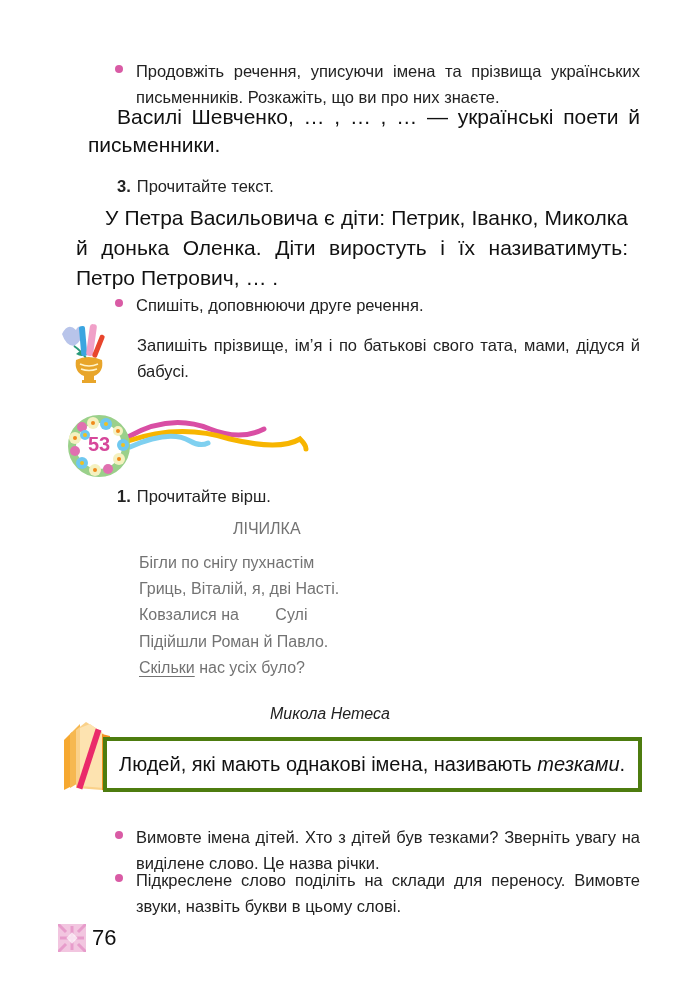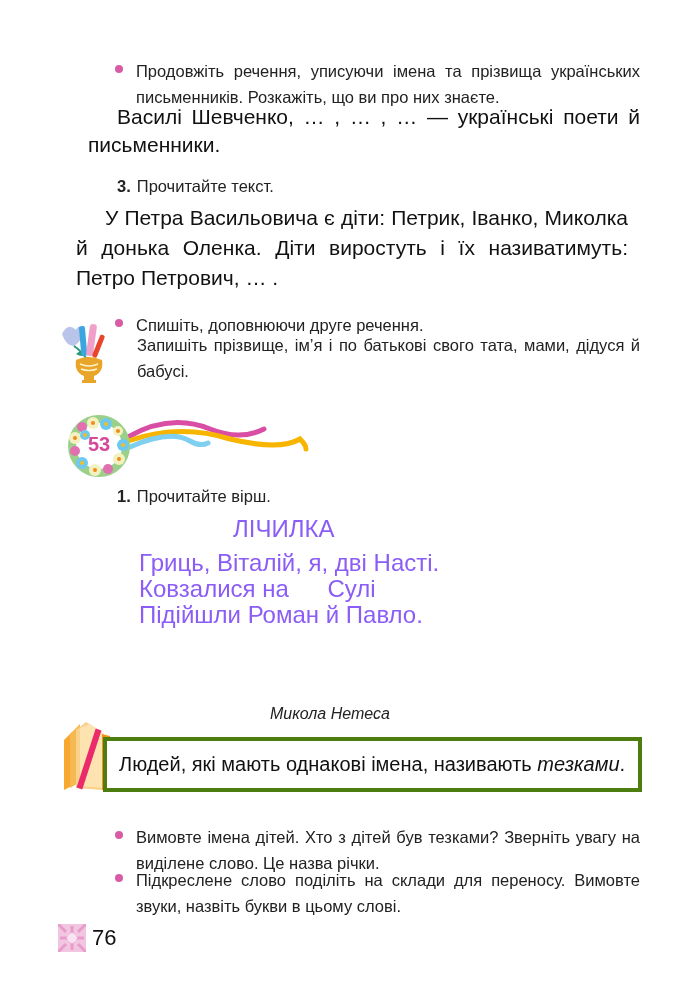"Спишіть, доповнюючи друге речення." div.bullet-row { margin-top: 20px -> none }
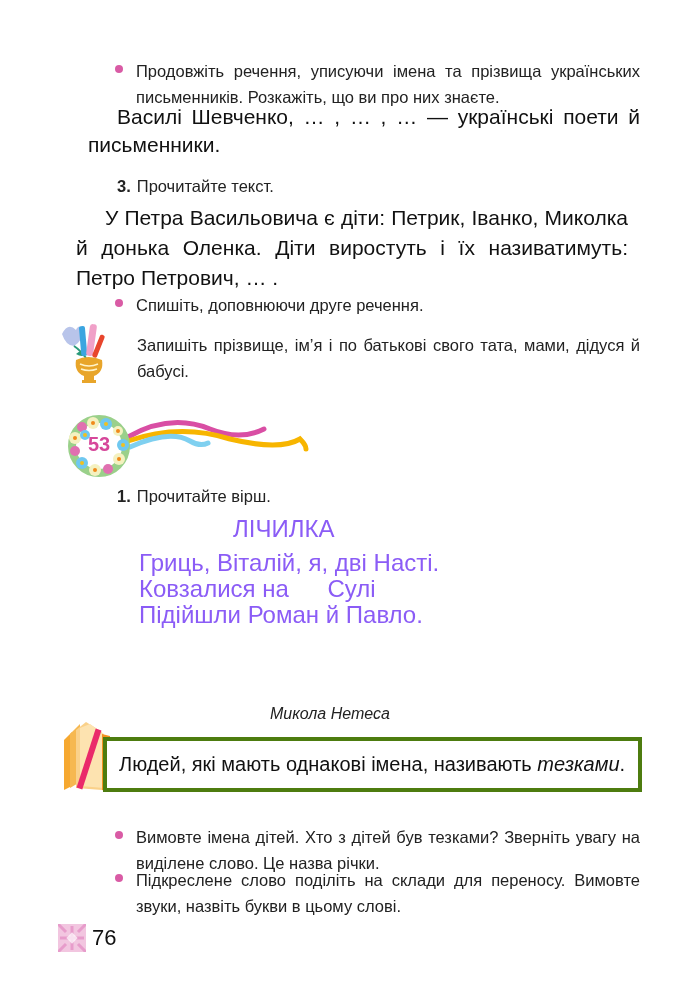"ЛІЧИЛКА" .poem { color: #8b5cf6 -> #737373; font-size: 24px -> 16px }
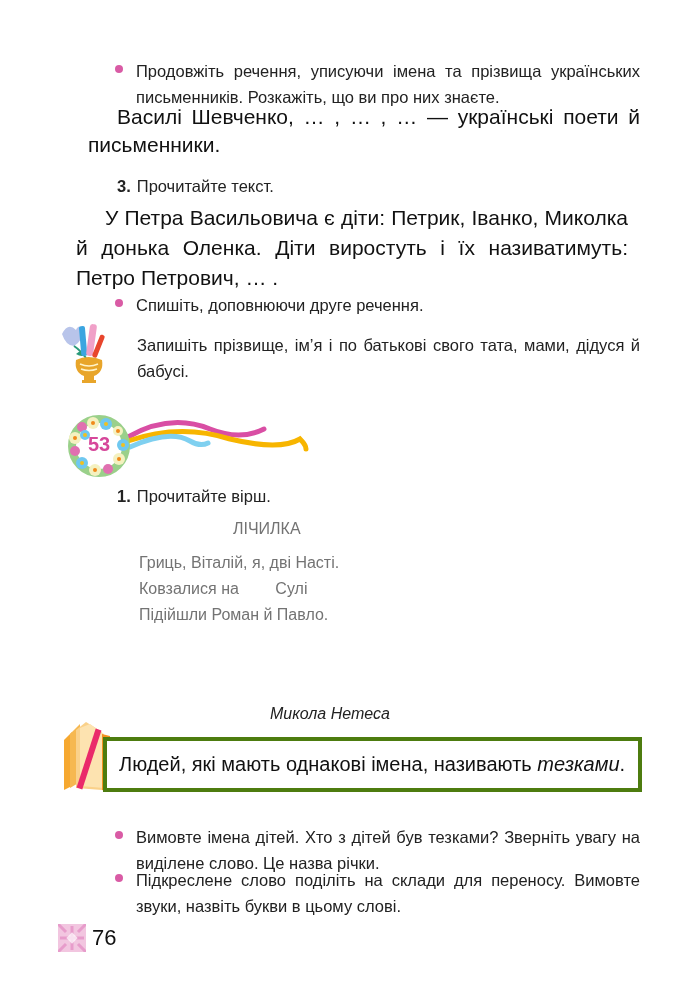"Бігли по снігу пухнастім" div { html: none -> <div>Бігли по снігу пухнастім</div> }
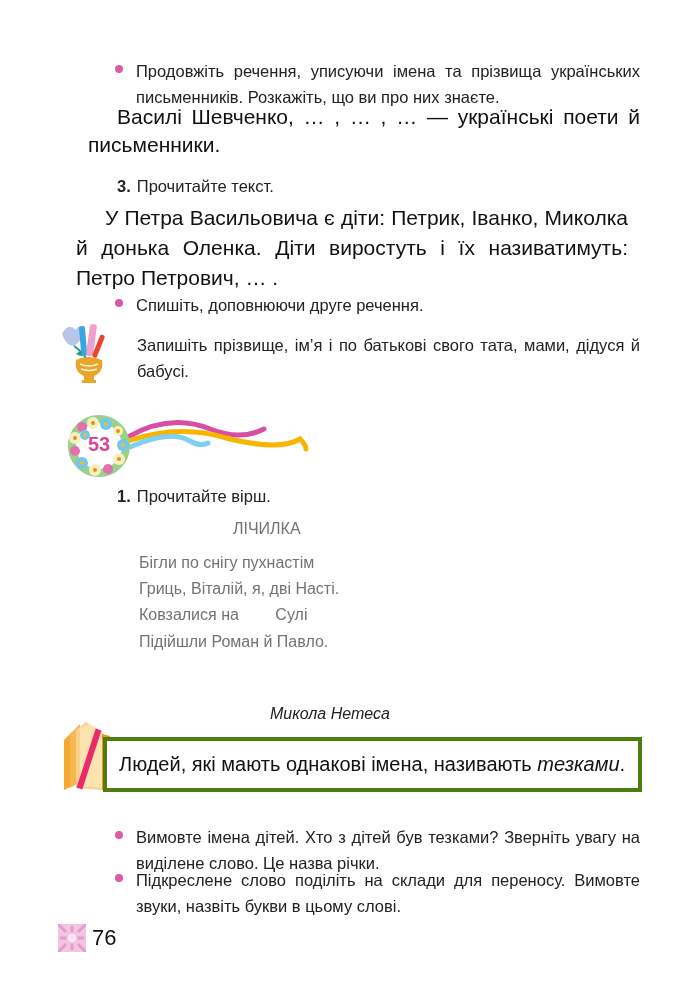"Скільки нас усіх було?" div { html: none -> <div><u>Скільки</u><span> нас усіх було?</span></div> }
